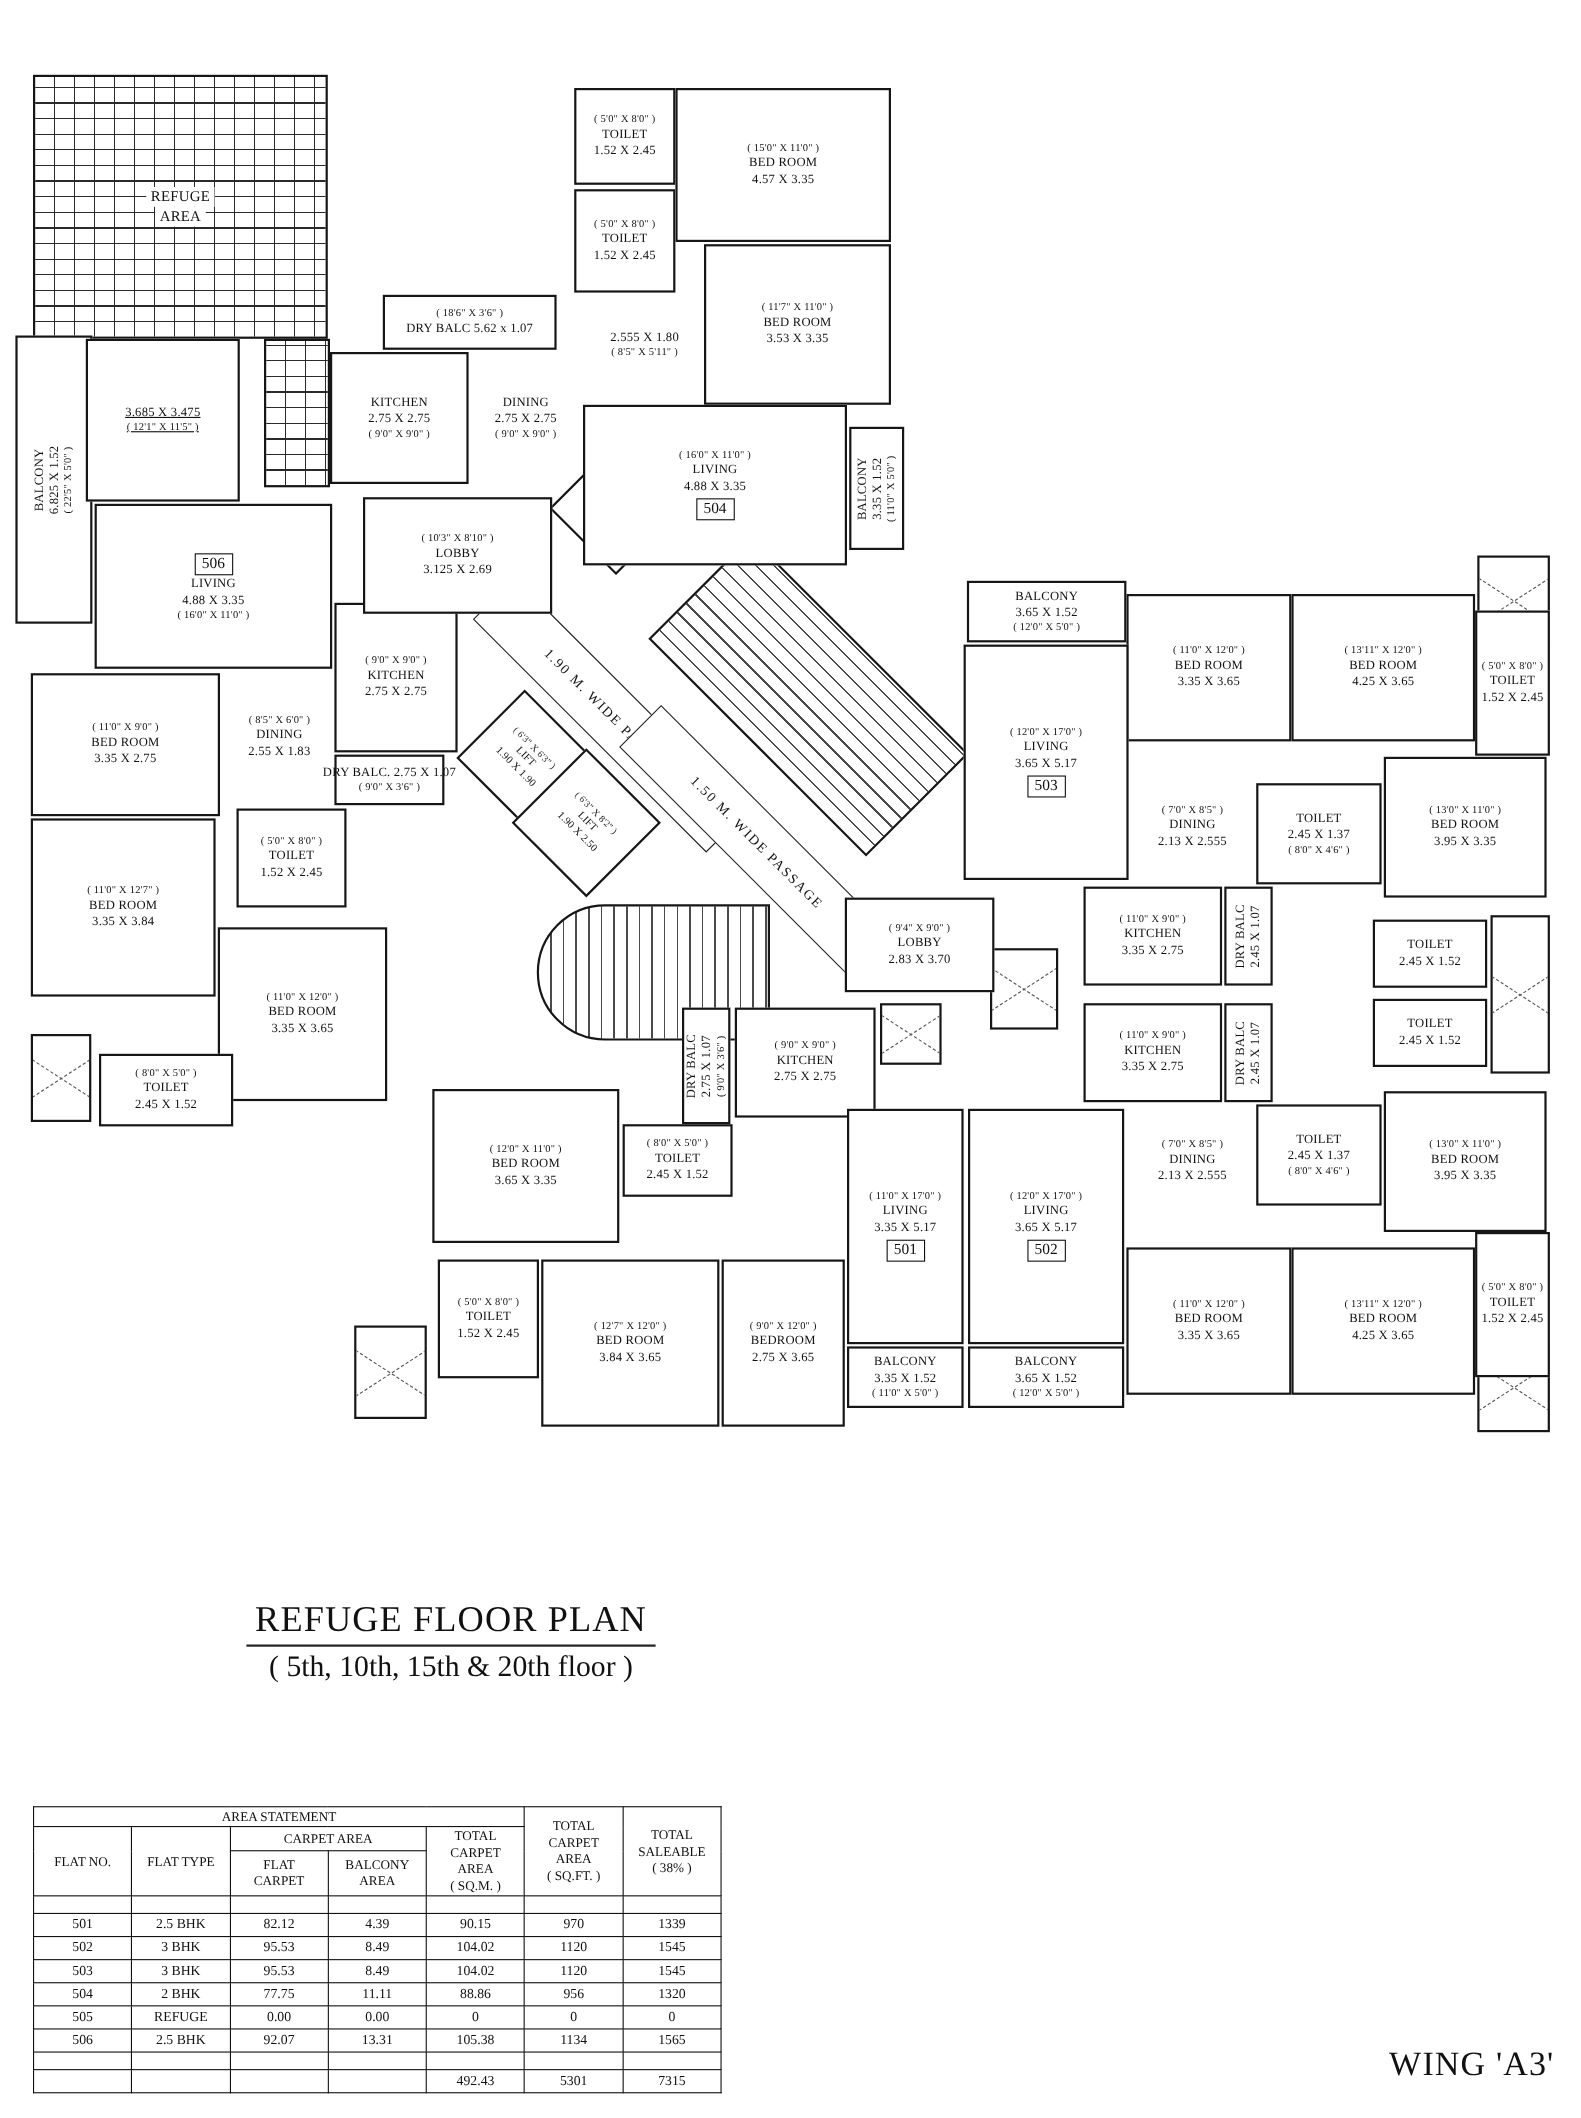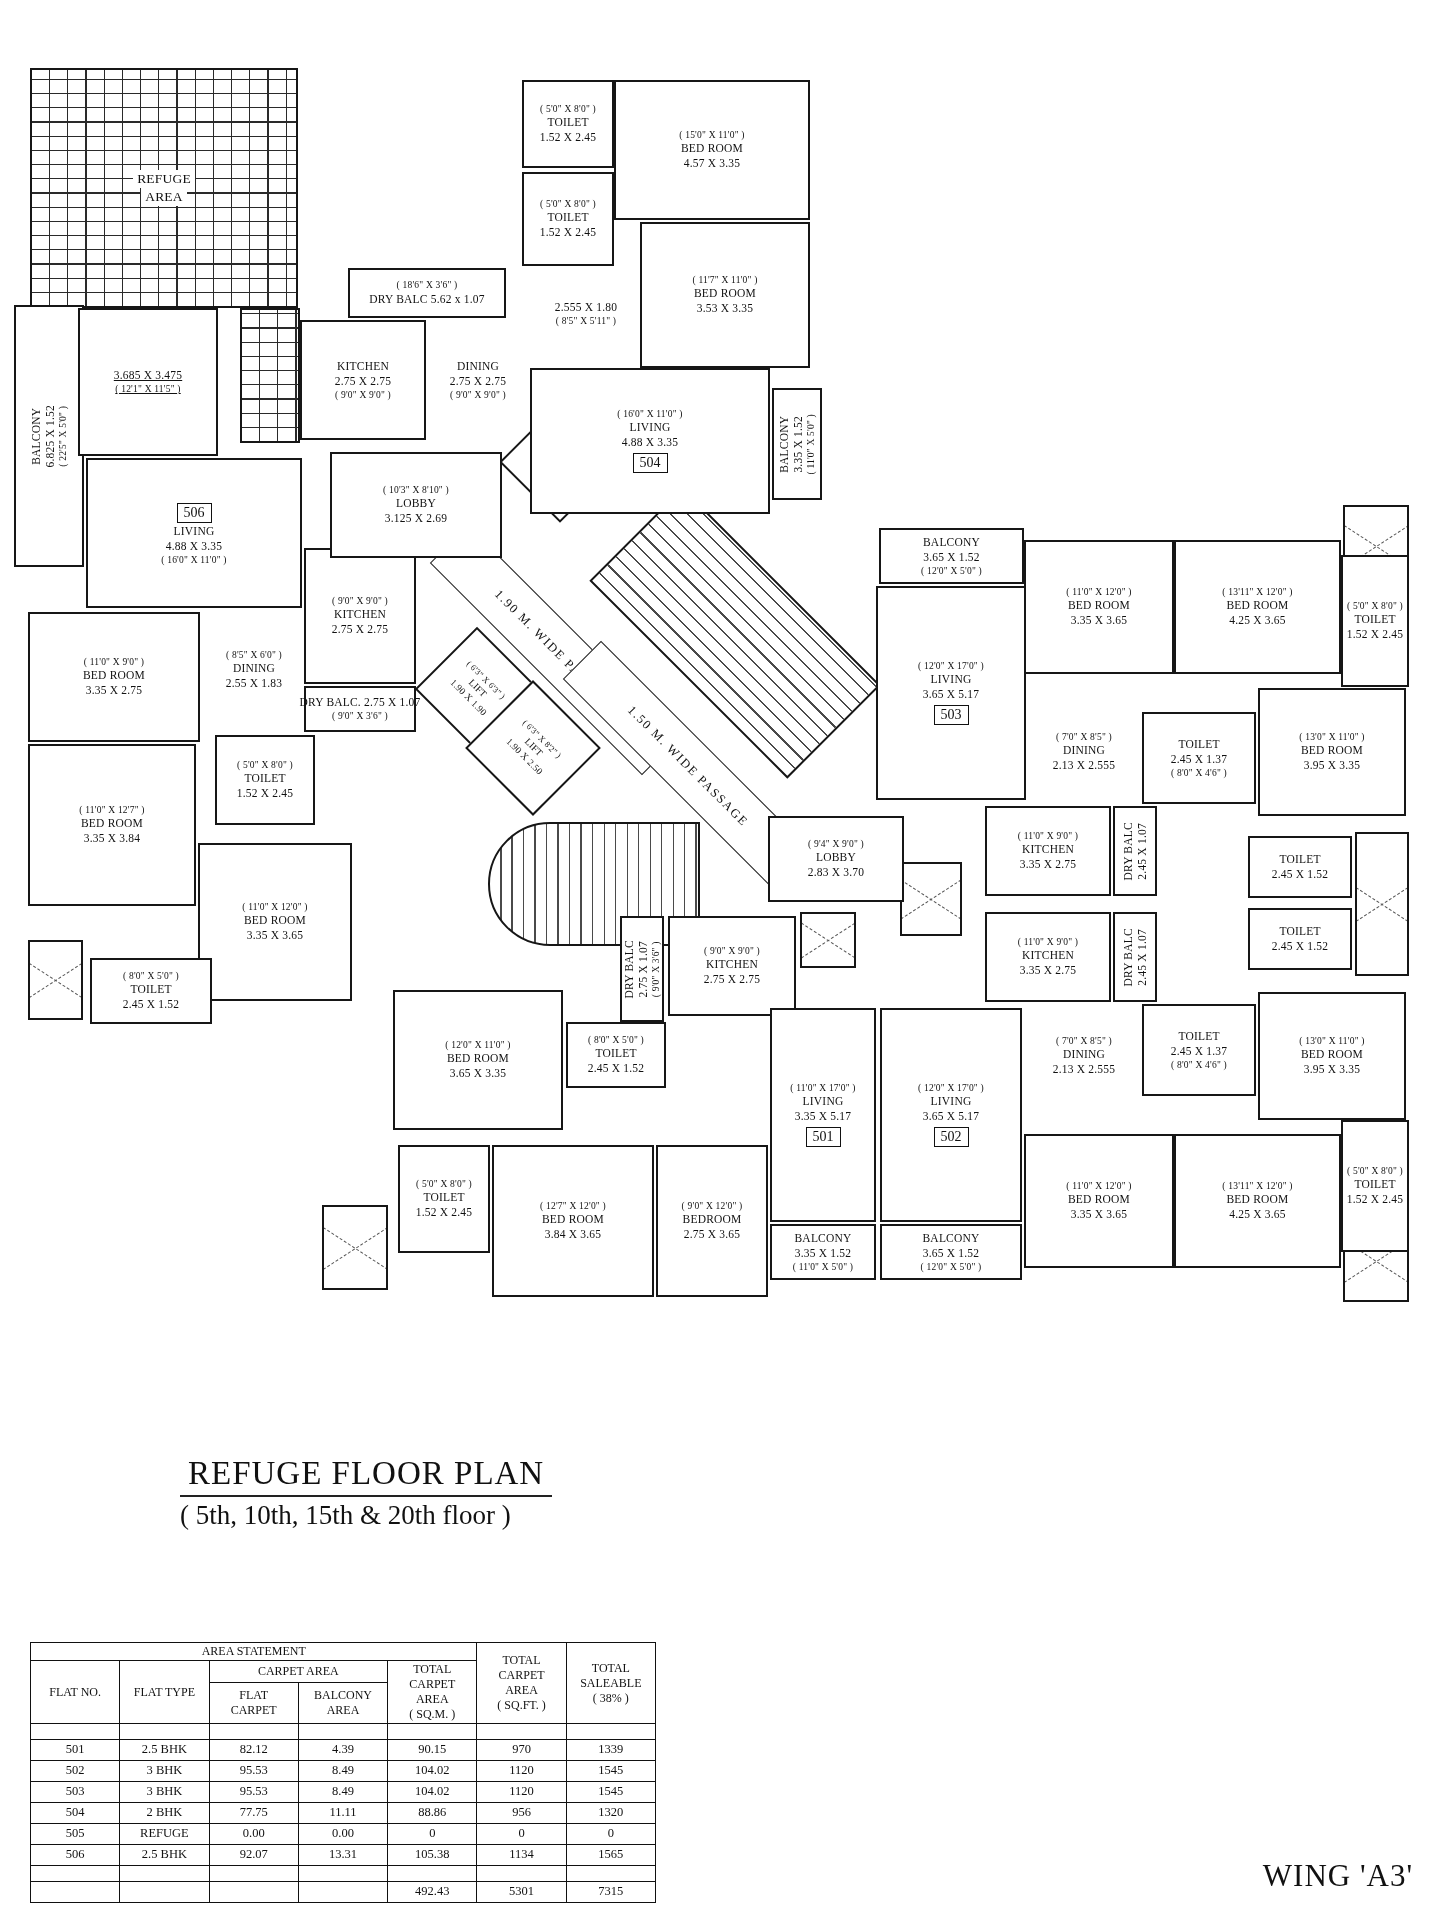"DRY BALC. 2.75 X 1.07" div.plan-item { width: 112px -> 100px }
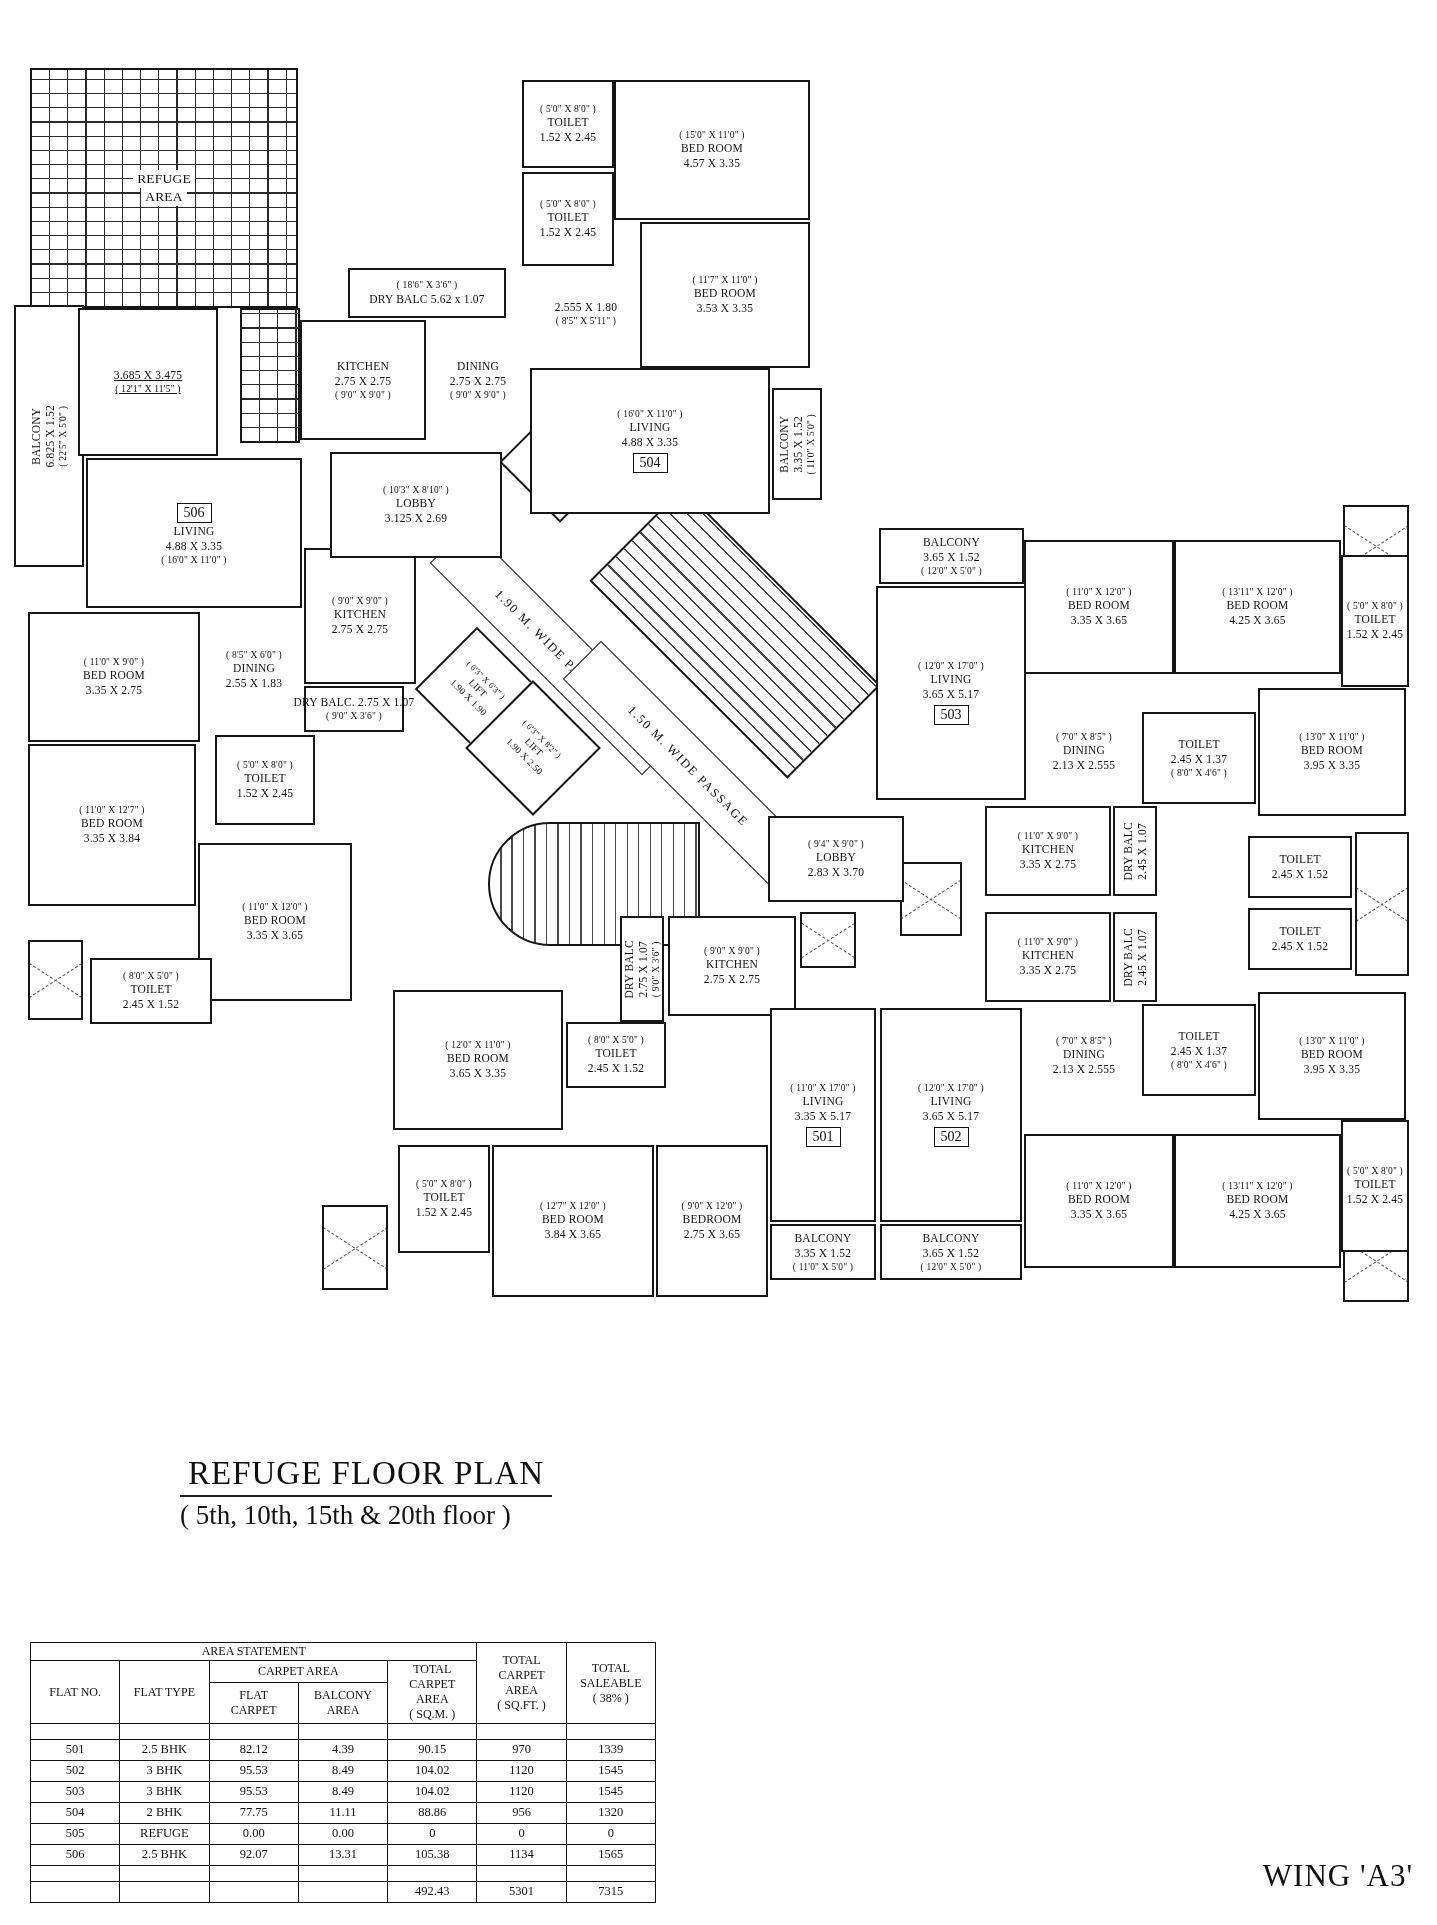"REFUGE FLOOR PLAN" #title-block { text-align: none -> center }
